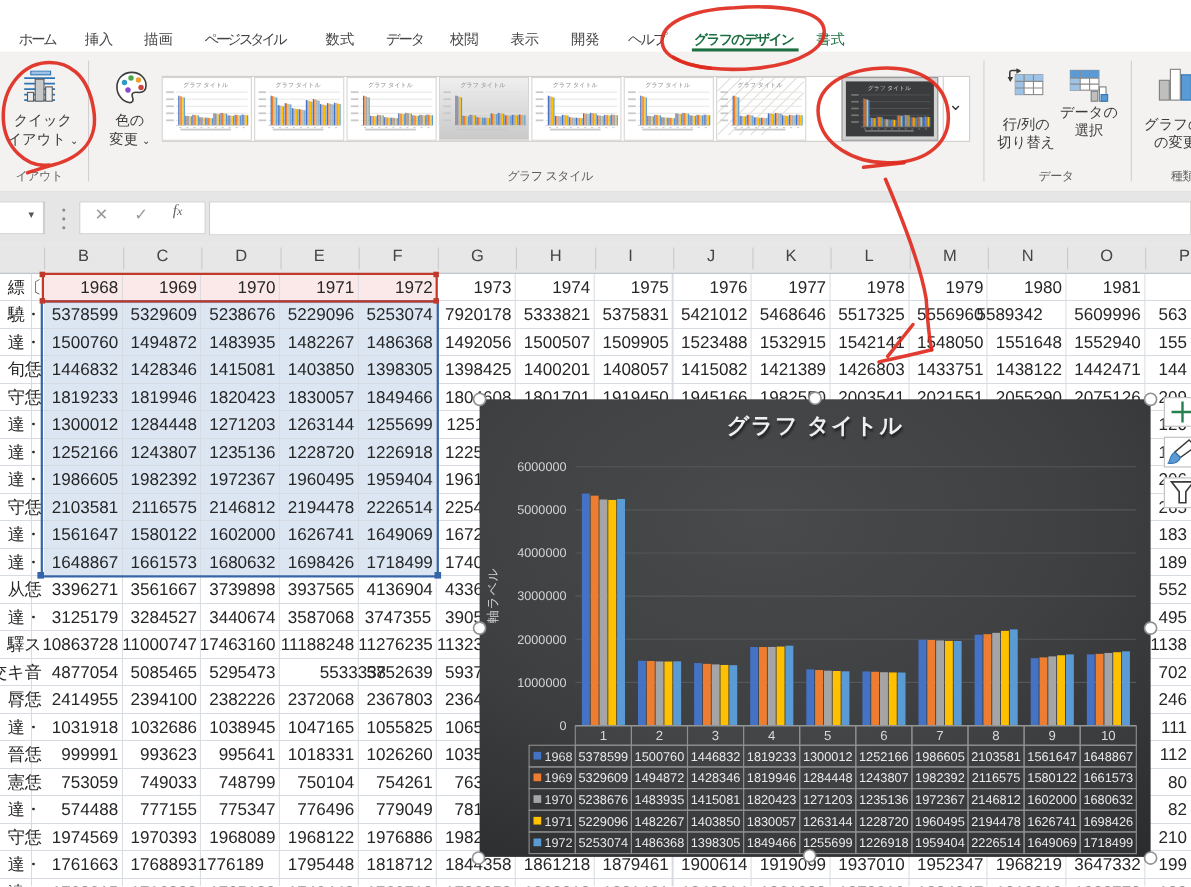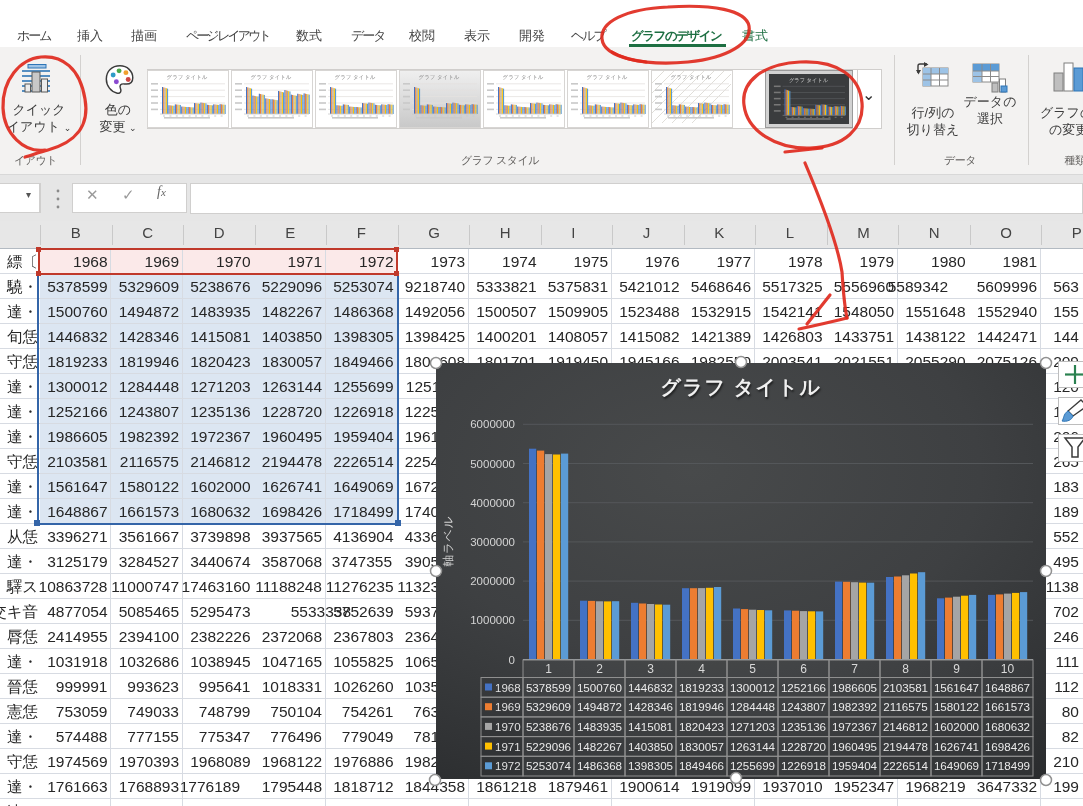"ページ レイアウト" span.tab { text: レイアウト -> スタイル }
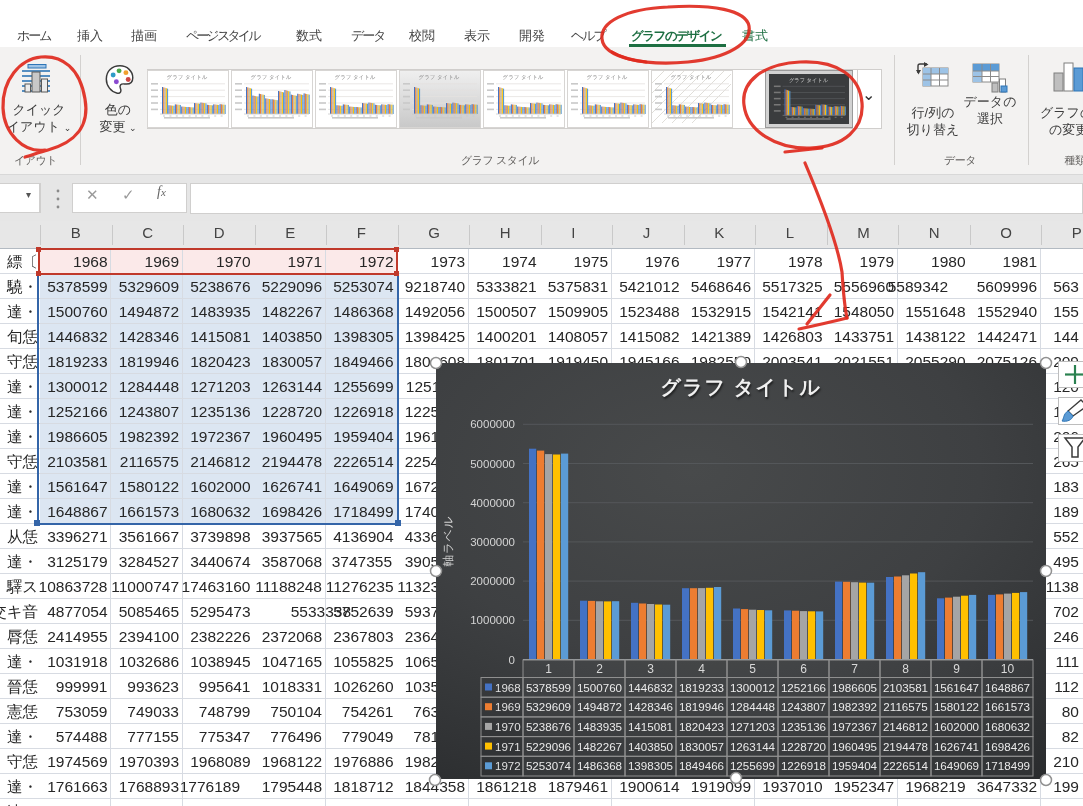"9218740" span.cell { text: 9218740 -> 7920178 }
